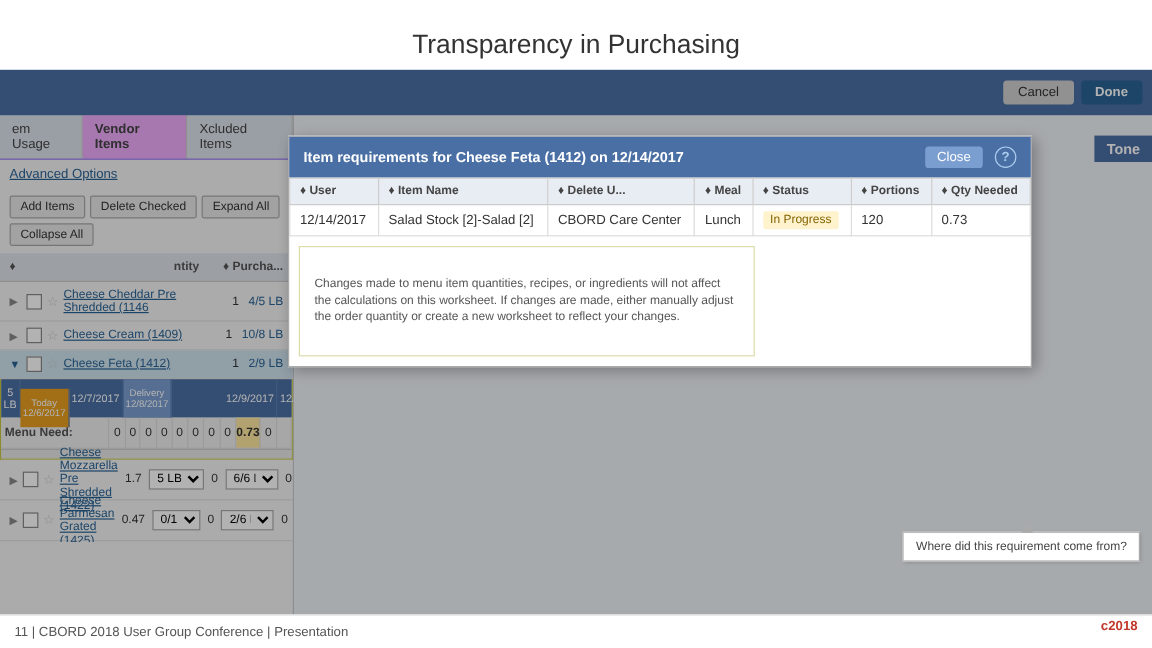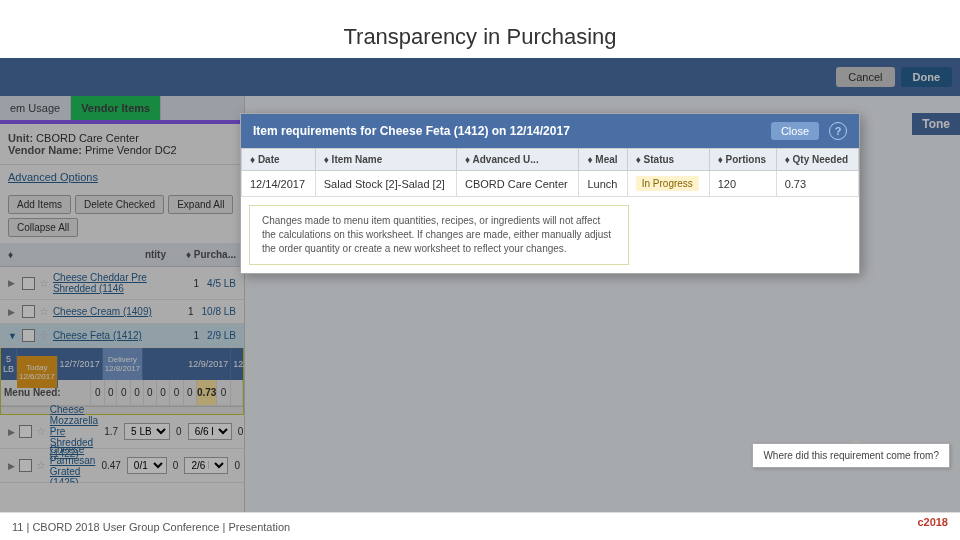"em Usage" .tabs-row { border-bottom: 4px solid #8b5cf6 -> 1px solid #8b5cf6 }
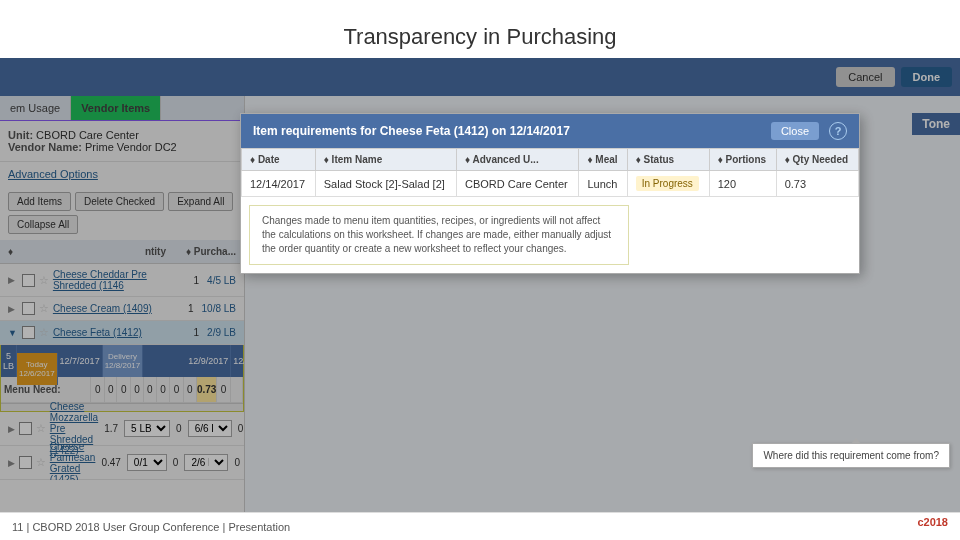"Vendor Items" .tab.active { background: #22c55e -> #f0abfc }
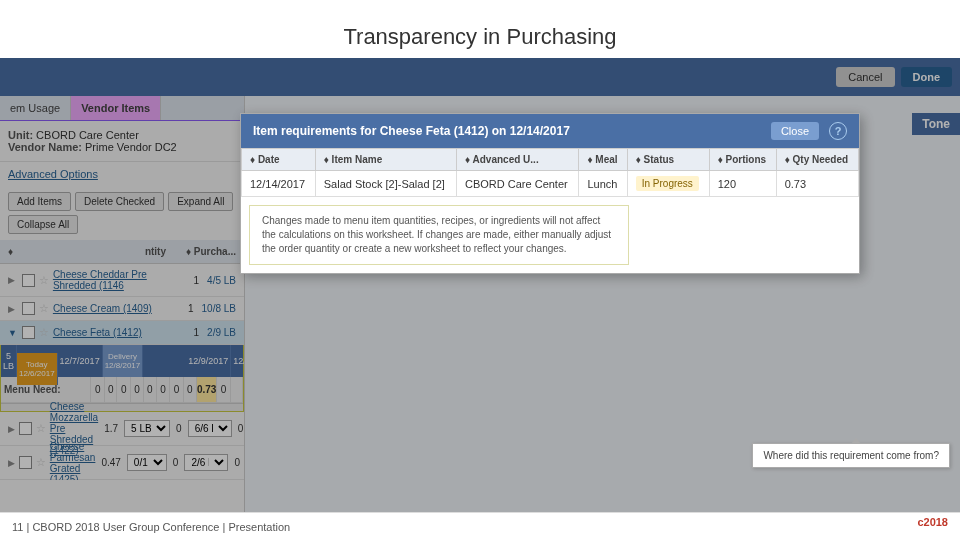"Xcluded Items" div.tab { html: none -> <div>Xcluded Items</div> }
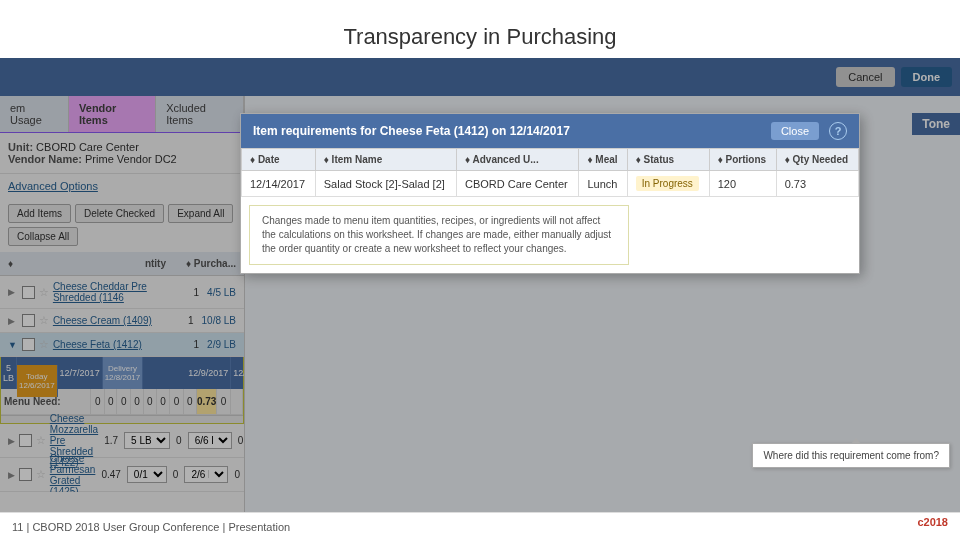"Unit: CBORD Care Center" div.left-panel-info { html: <div> <div><span>Unit:</span> <span>CBORD Care Center</span> </div> <div><span>Vendor Name:</span> <span>Prime Vendor DC2</span> </div> </div> -> none }
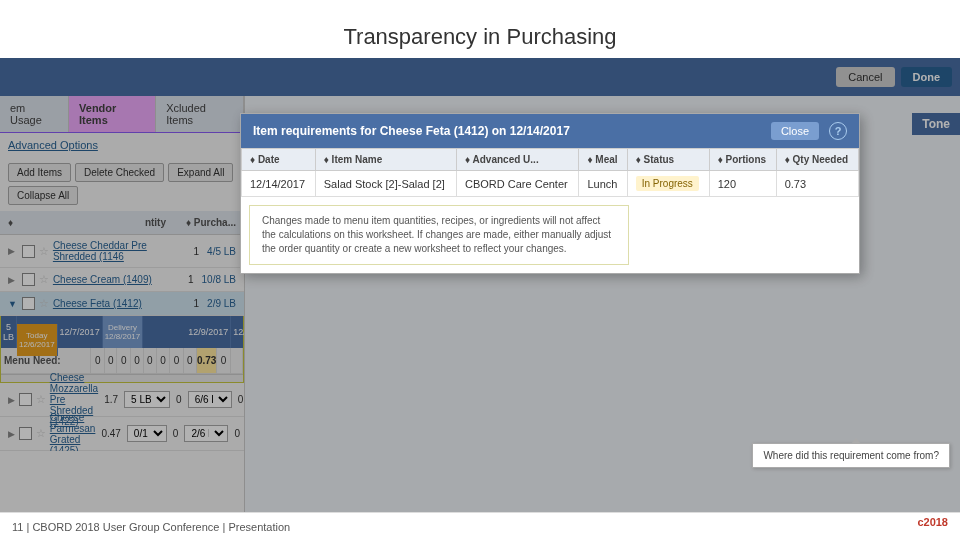"♦ Date" th { text: Date -> User }
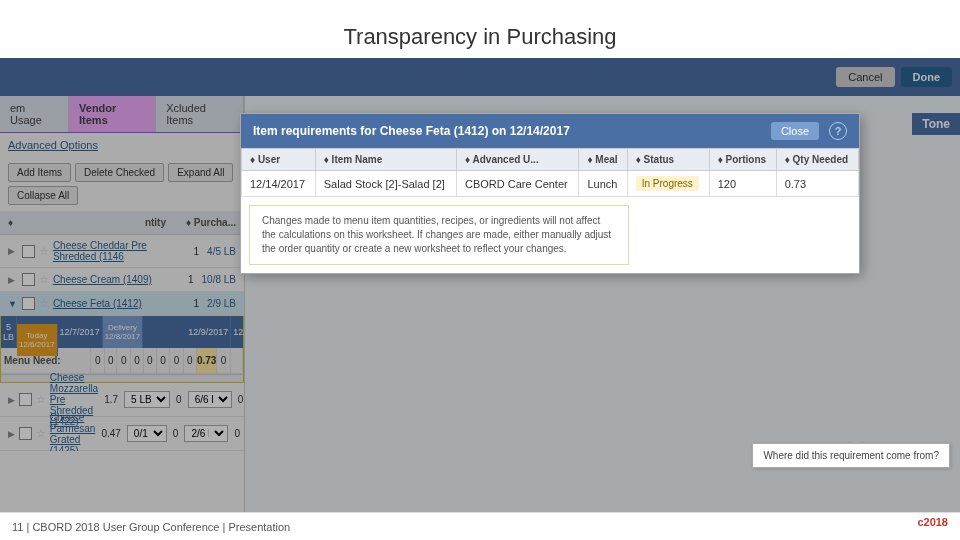"♦ Advanced U..." th { text: Advanced -> Delete }
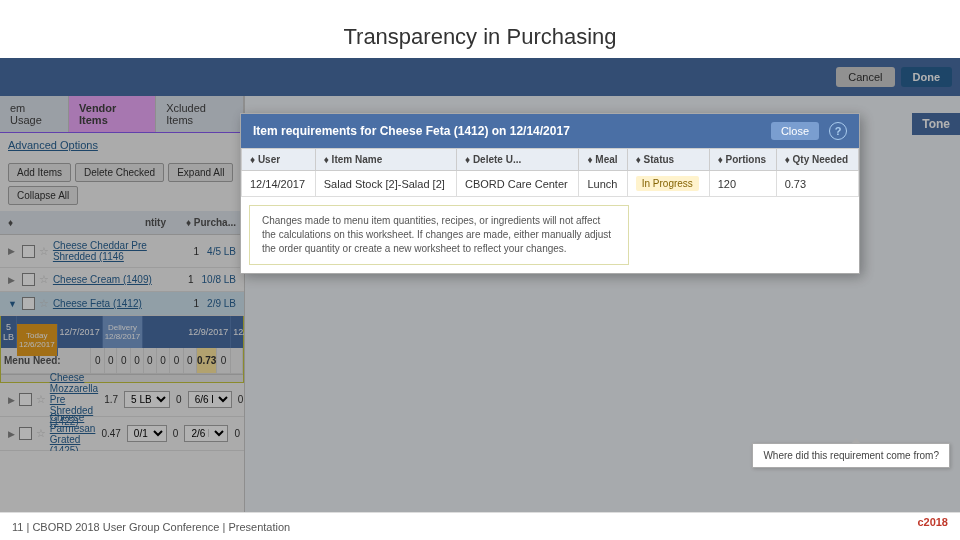"Changes made to menu item" .notification-box { padding: 8px 12px -> 24px 12px }
